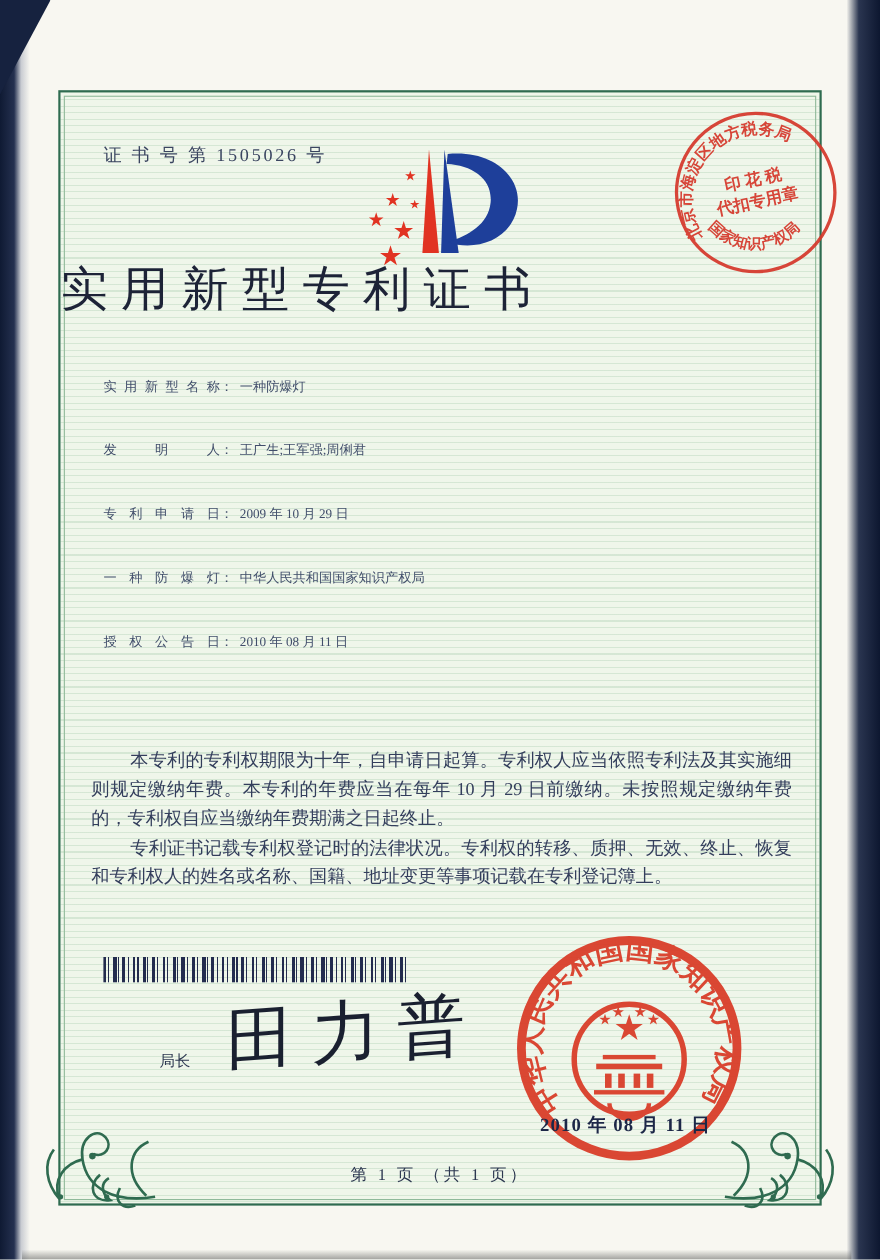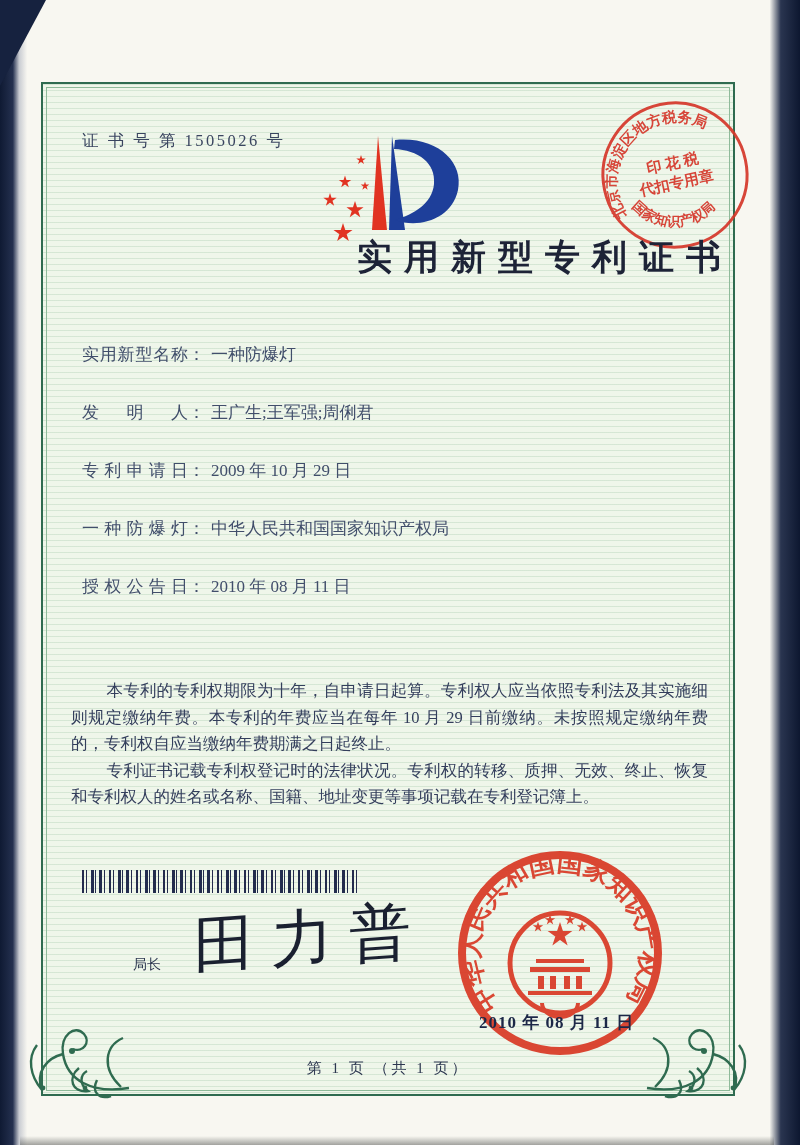"证 书 号 第 1505026" .frame { left: 41px -> 53px }
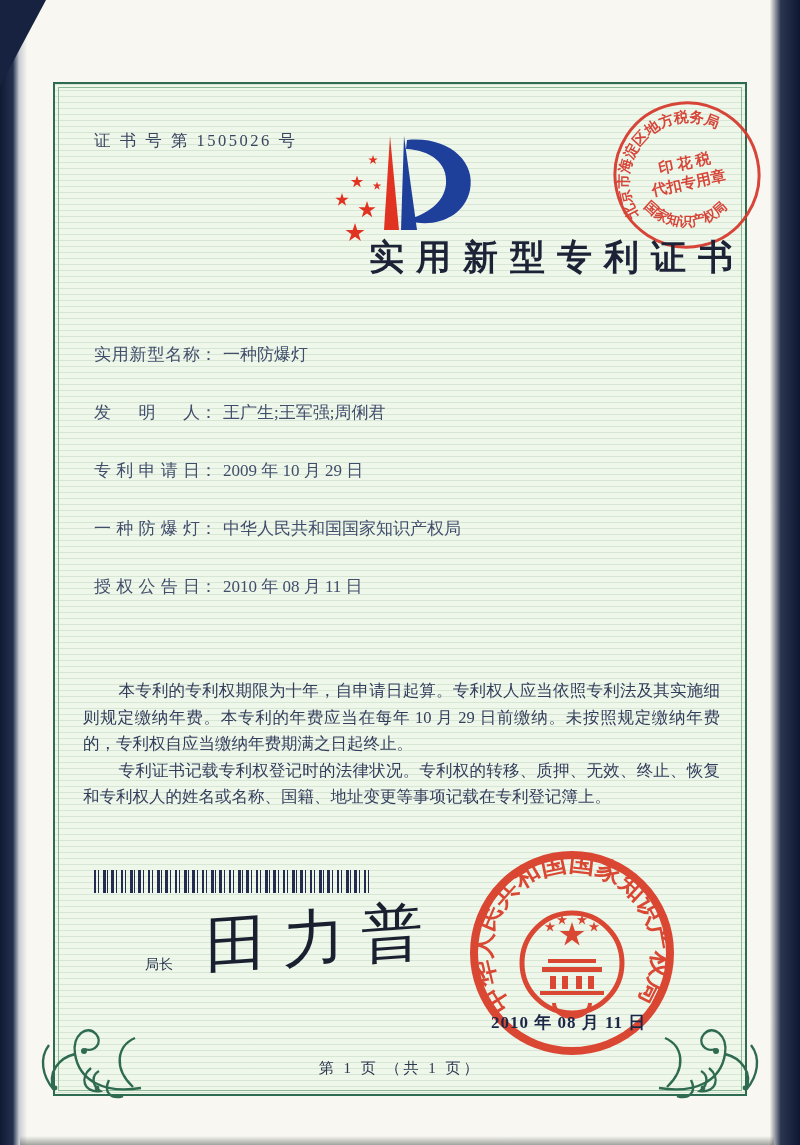"实用新型专利证书" .title { font-size: 35px -> 43px; font-weight: bold -> normal; text-align: right -> left }
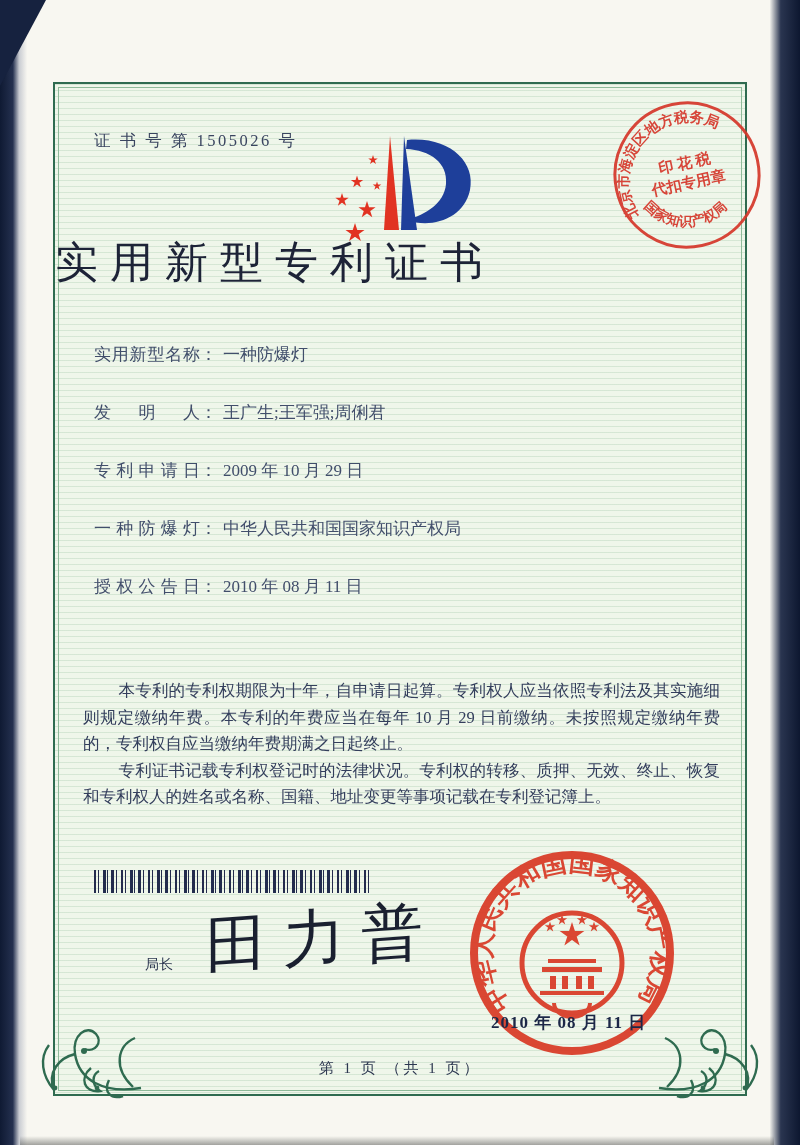"实用新型名称： 一种防爆灯" .fields { font-size: 17px -> 12px }
